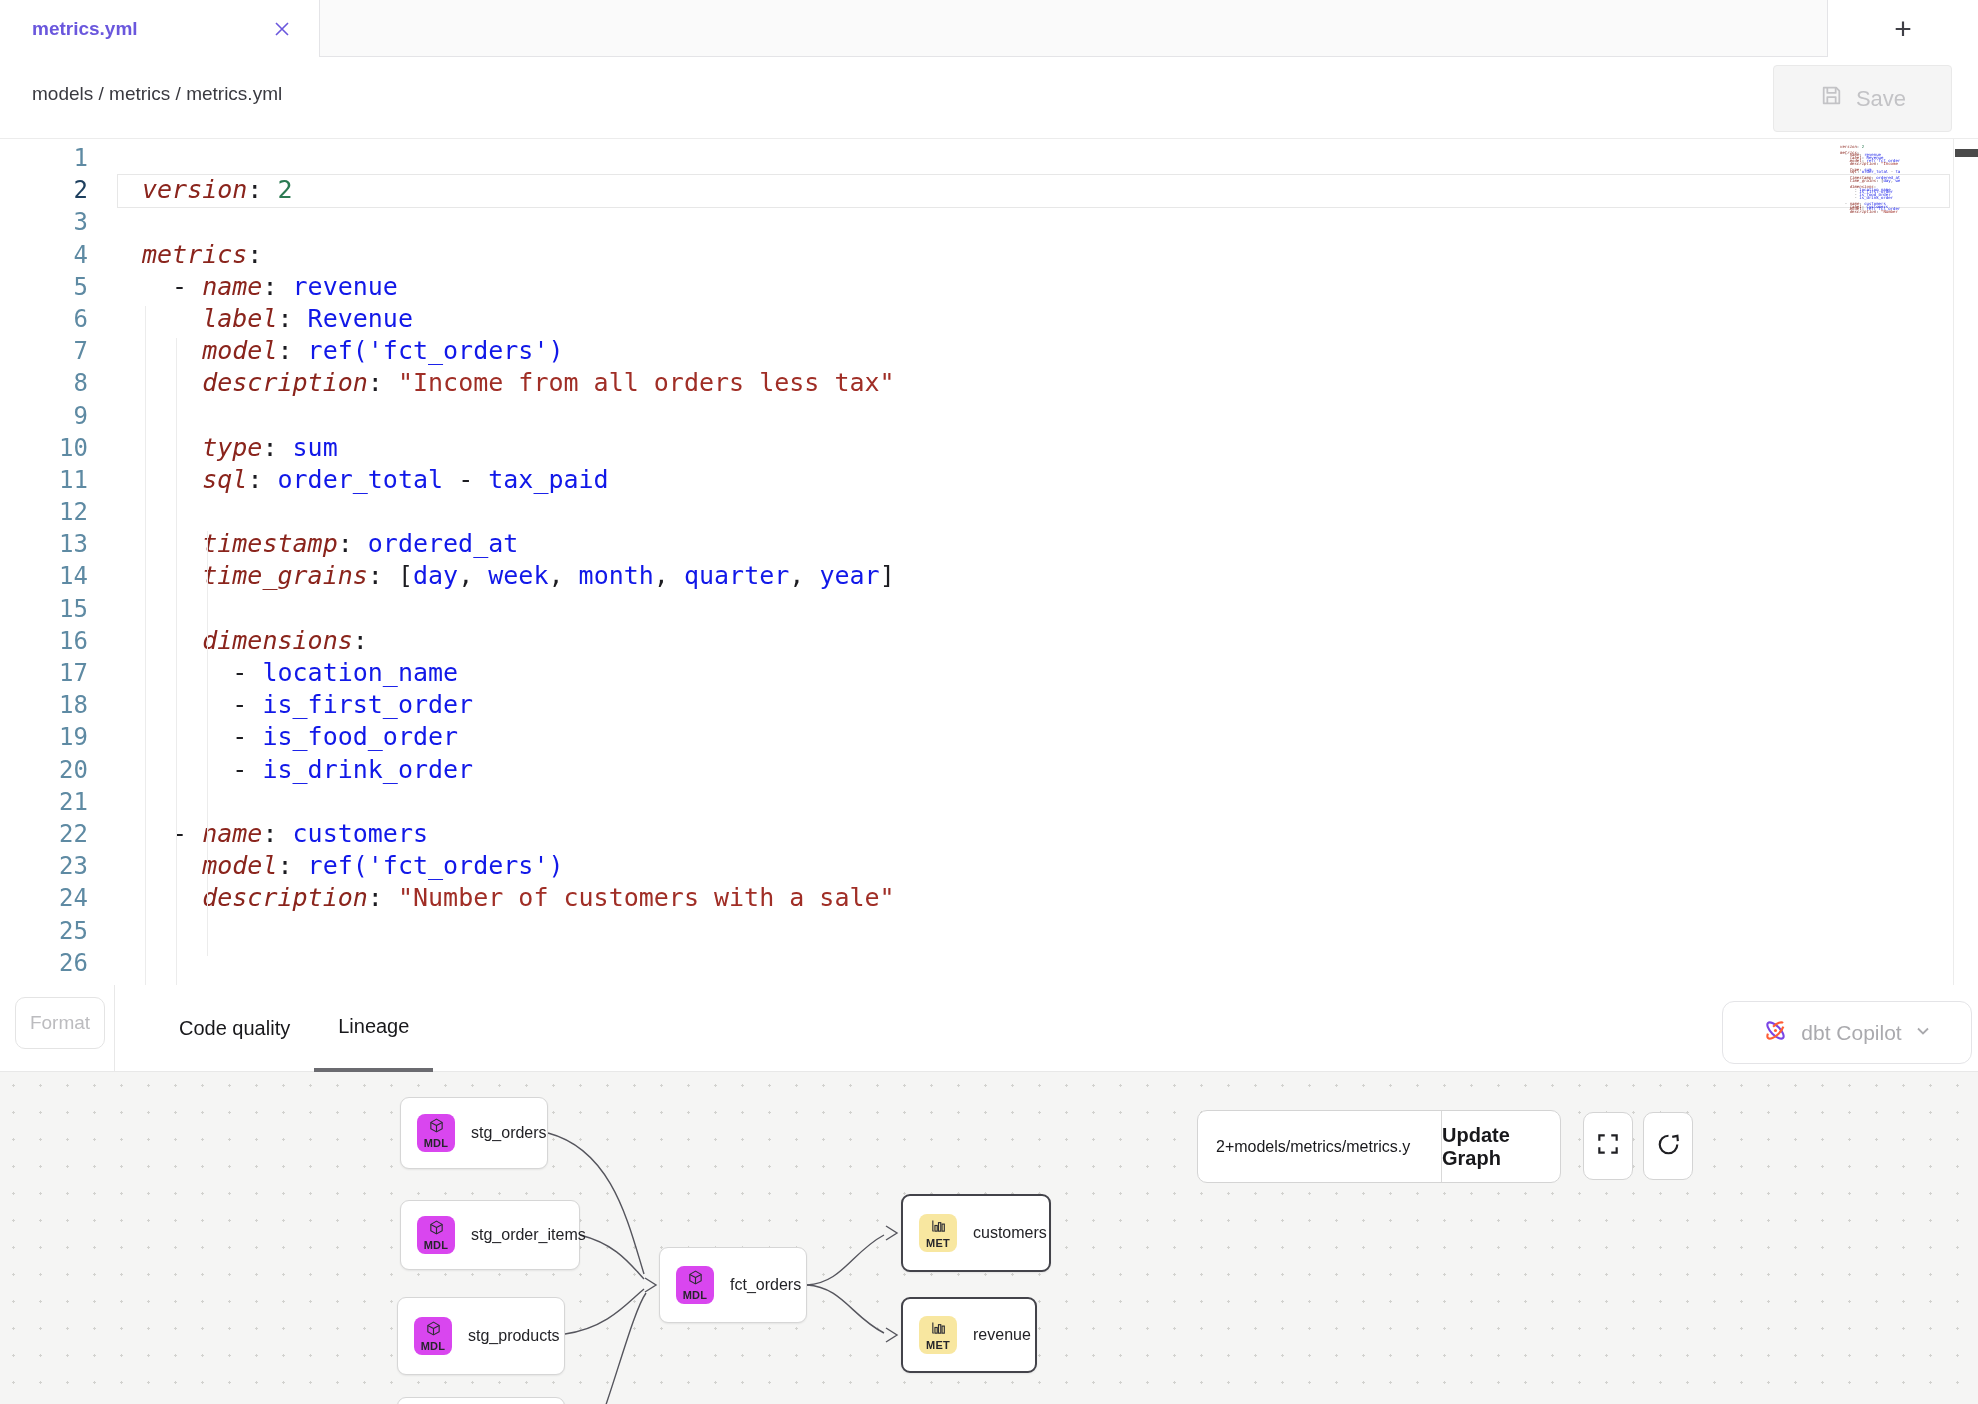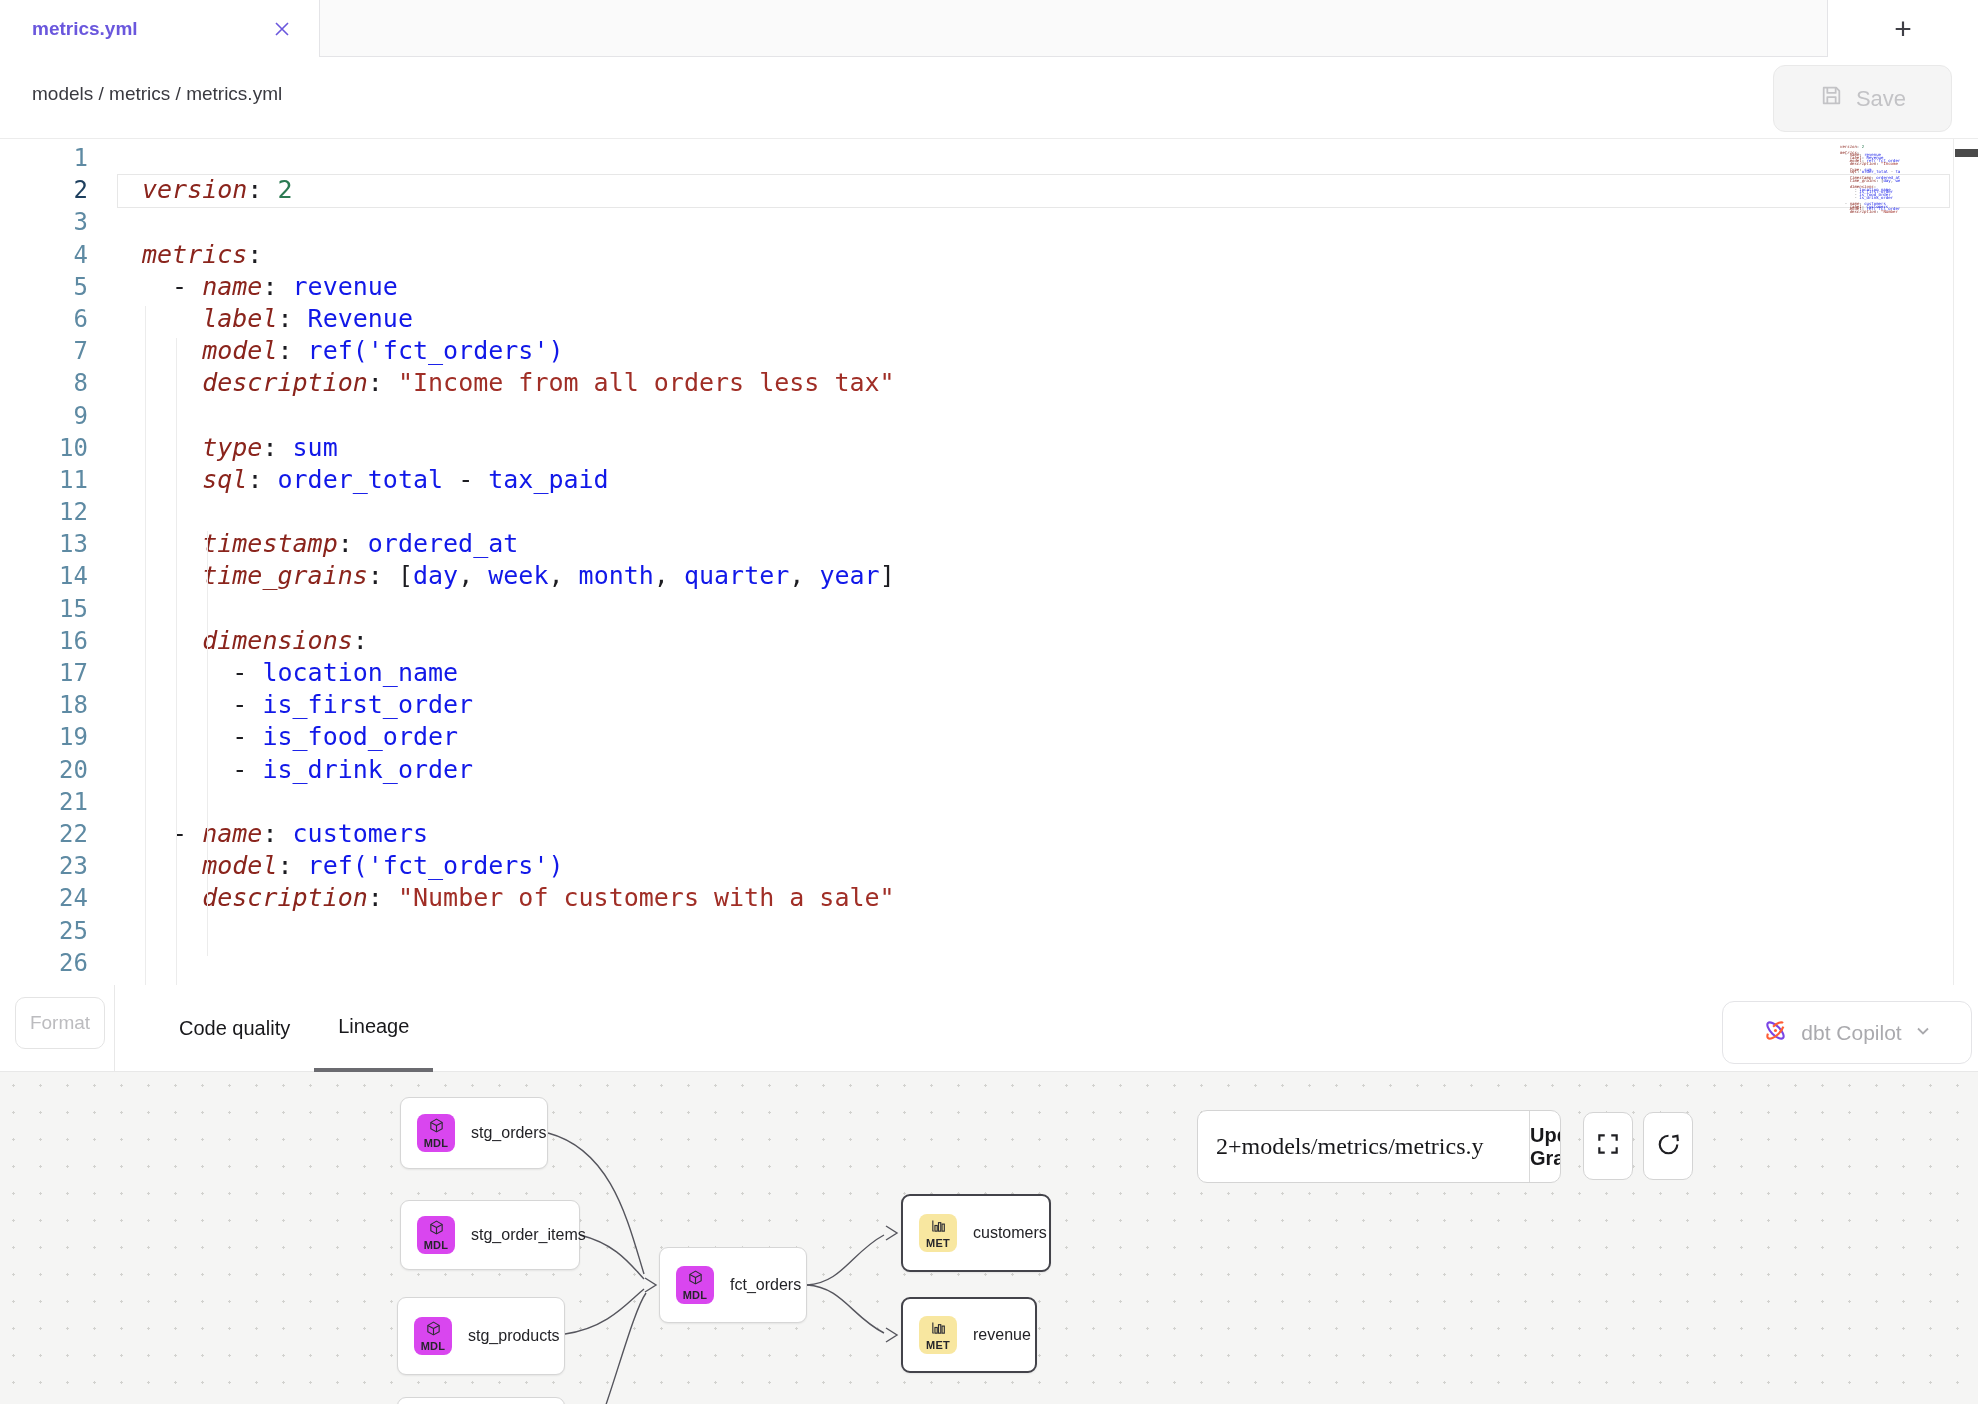"Save" .save-btn { border-radius: 12px -> 4px }
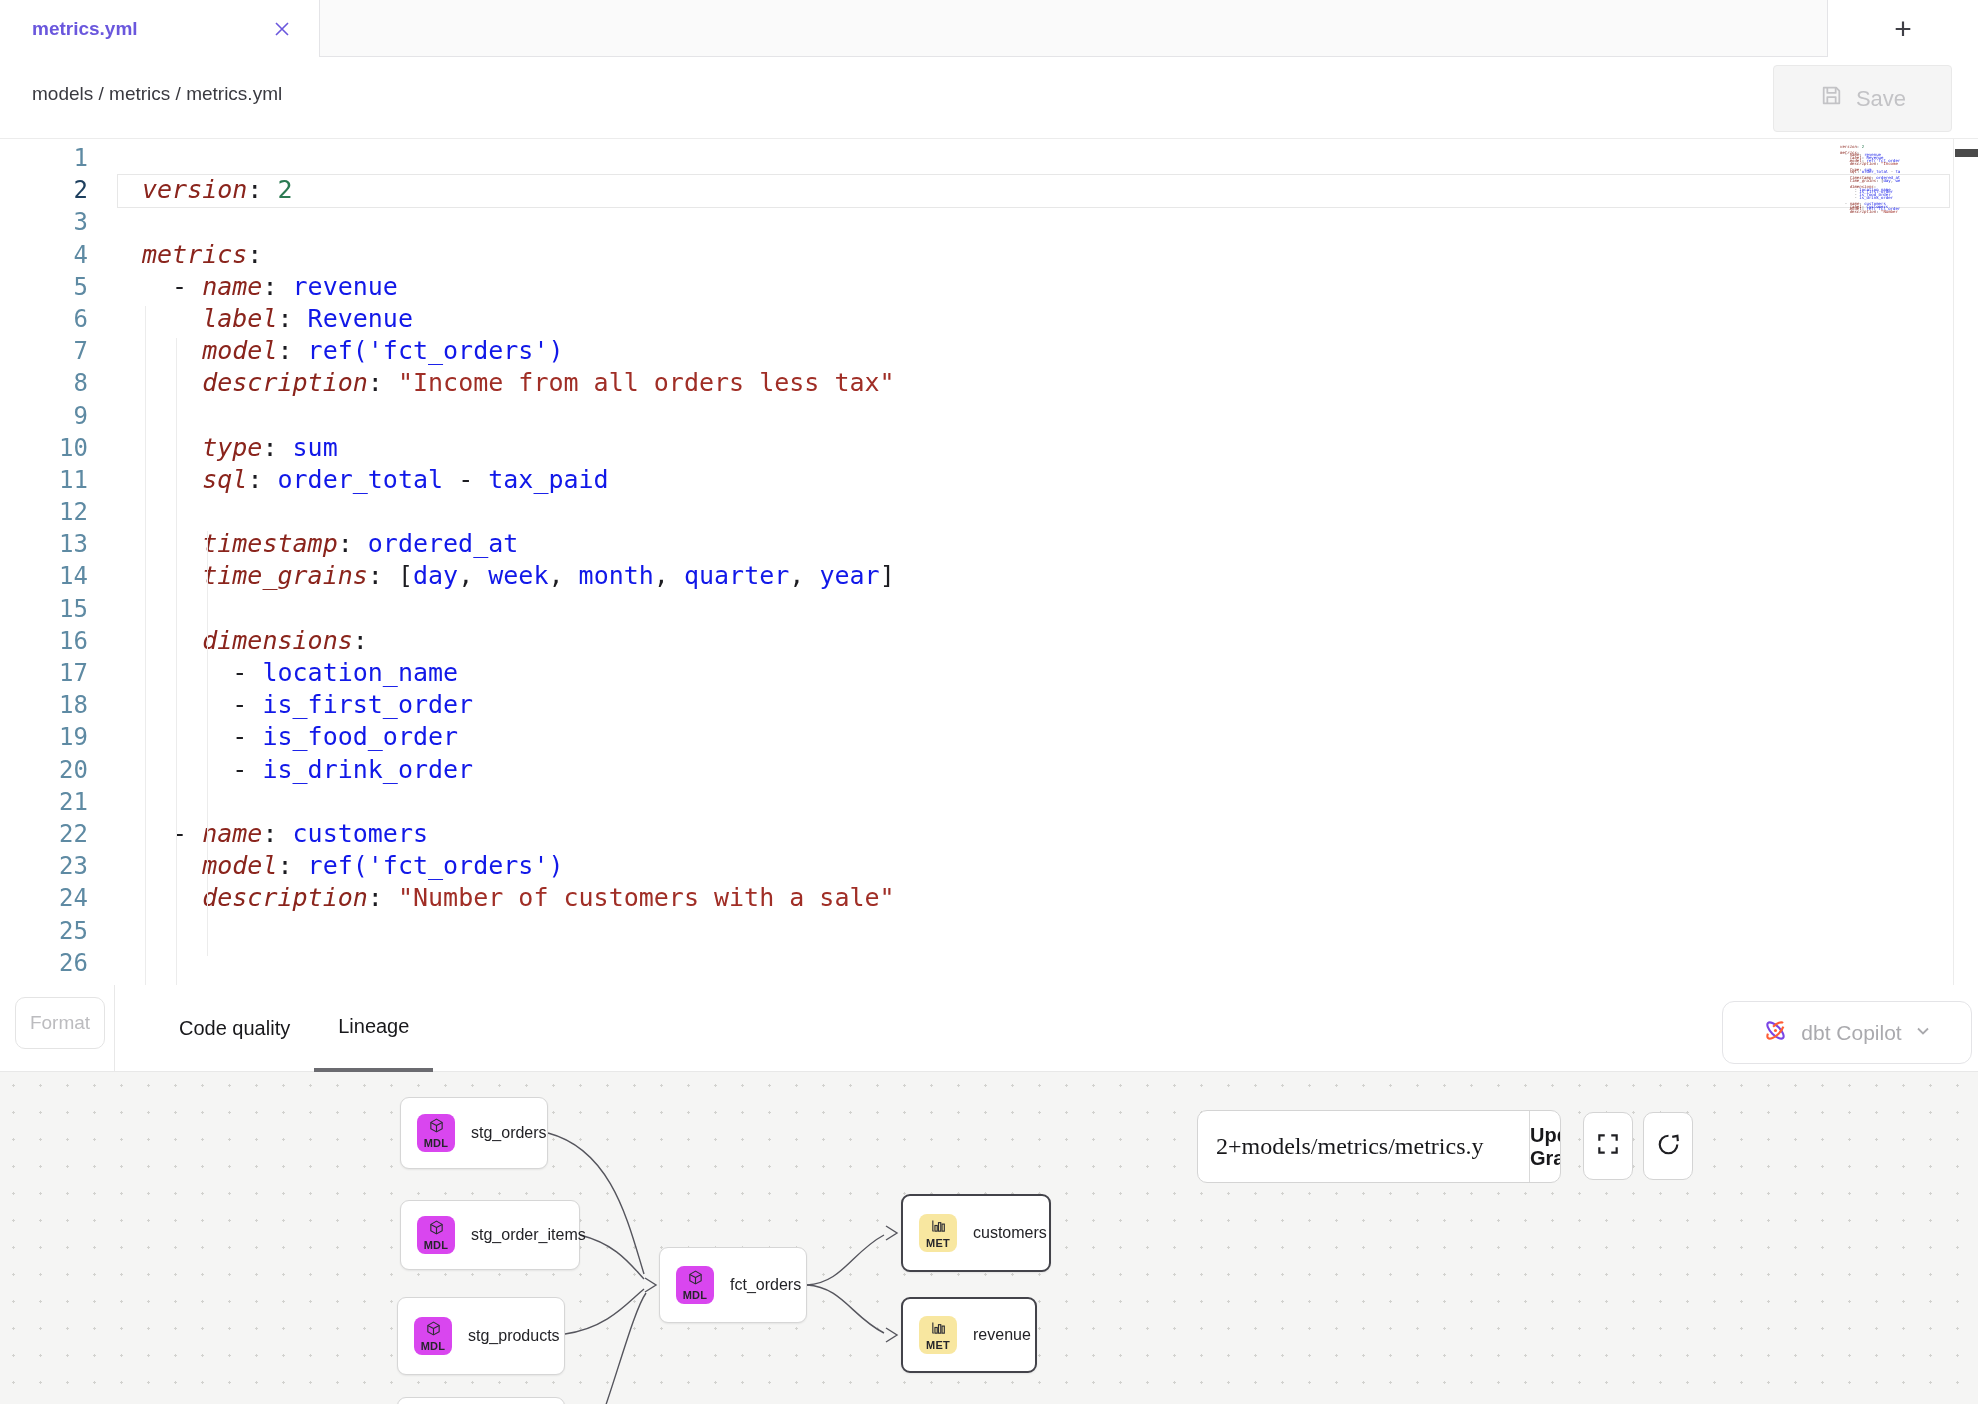"2+models/metrics/metrics.y" .gfilter input { font-family: Liberation Serif, serif -> Liberation Sans, sans-serif; font-size: 24px -> 16px }
